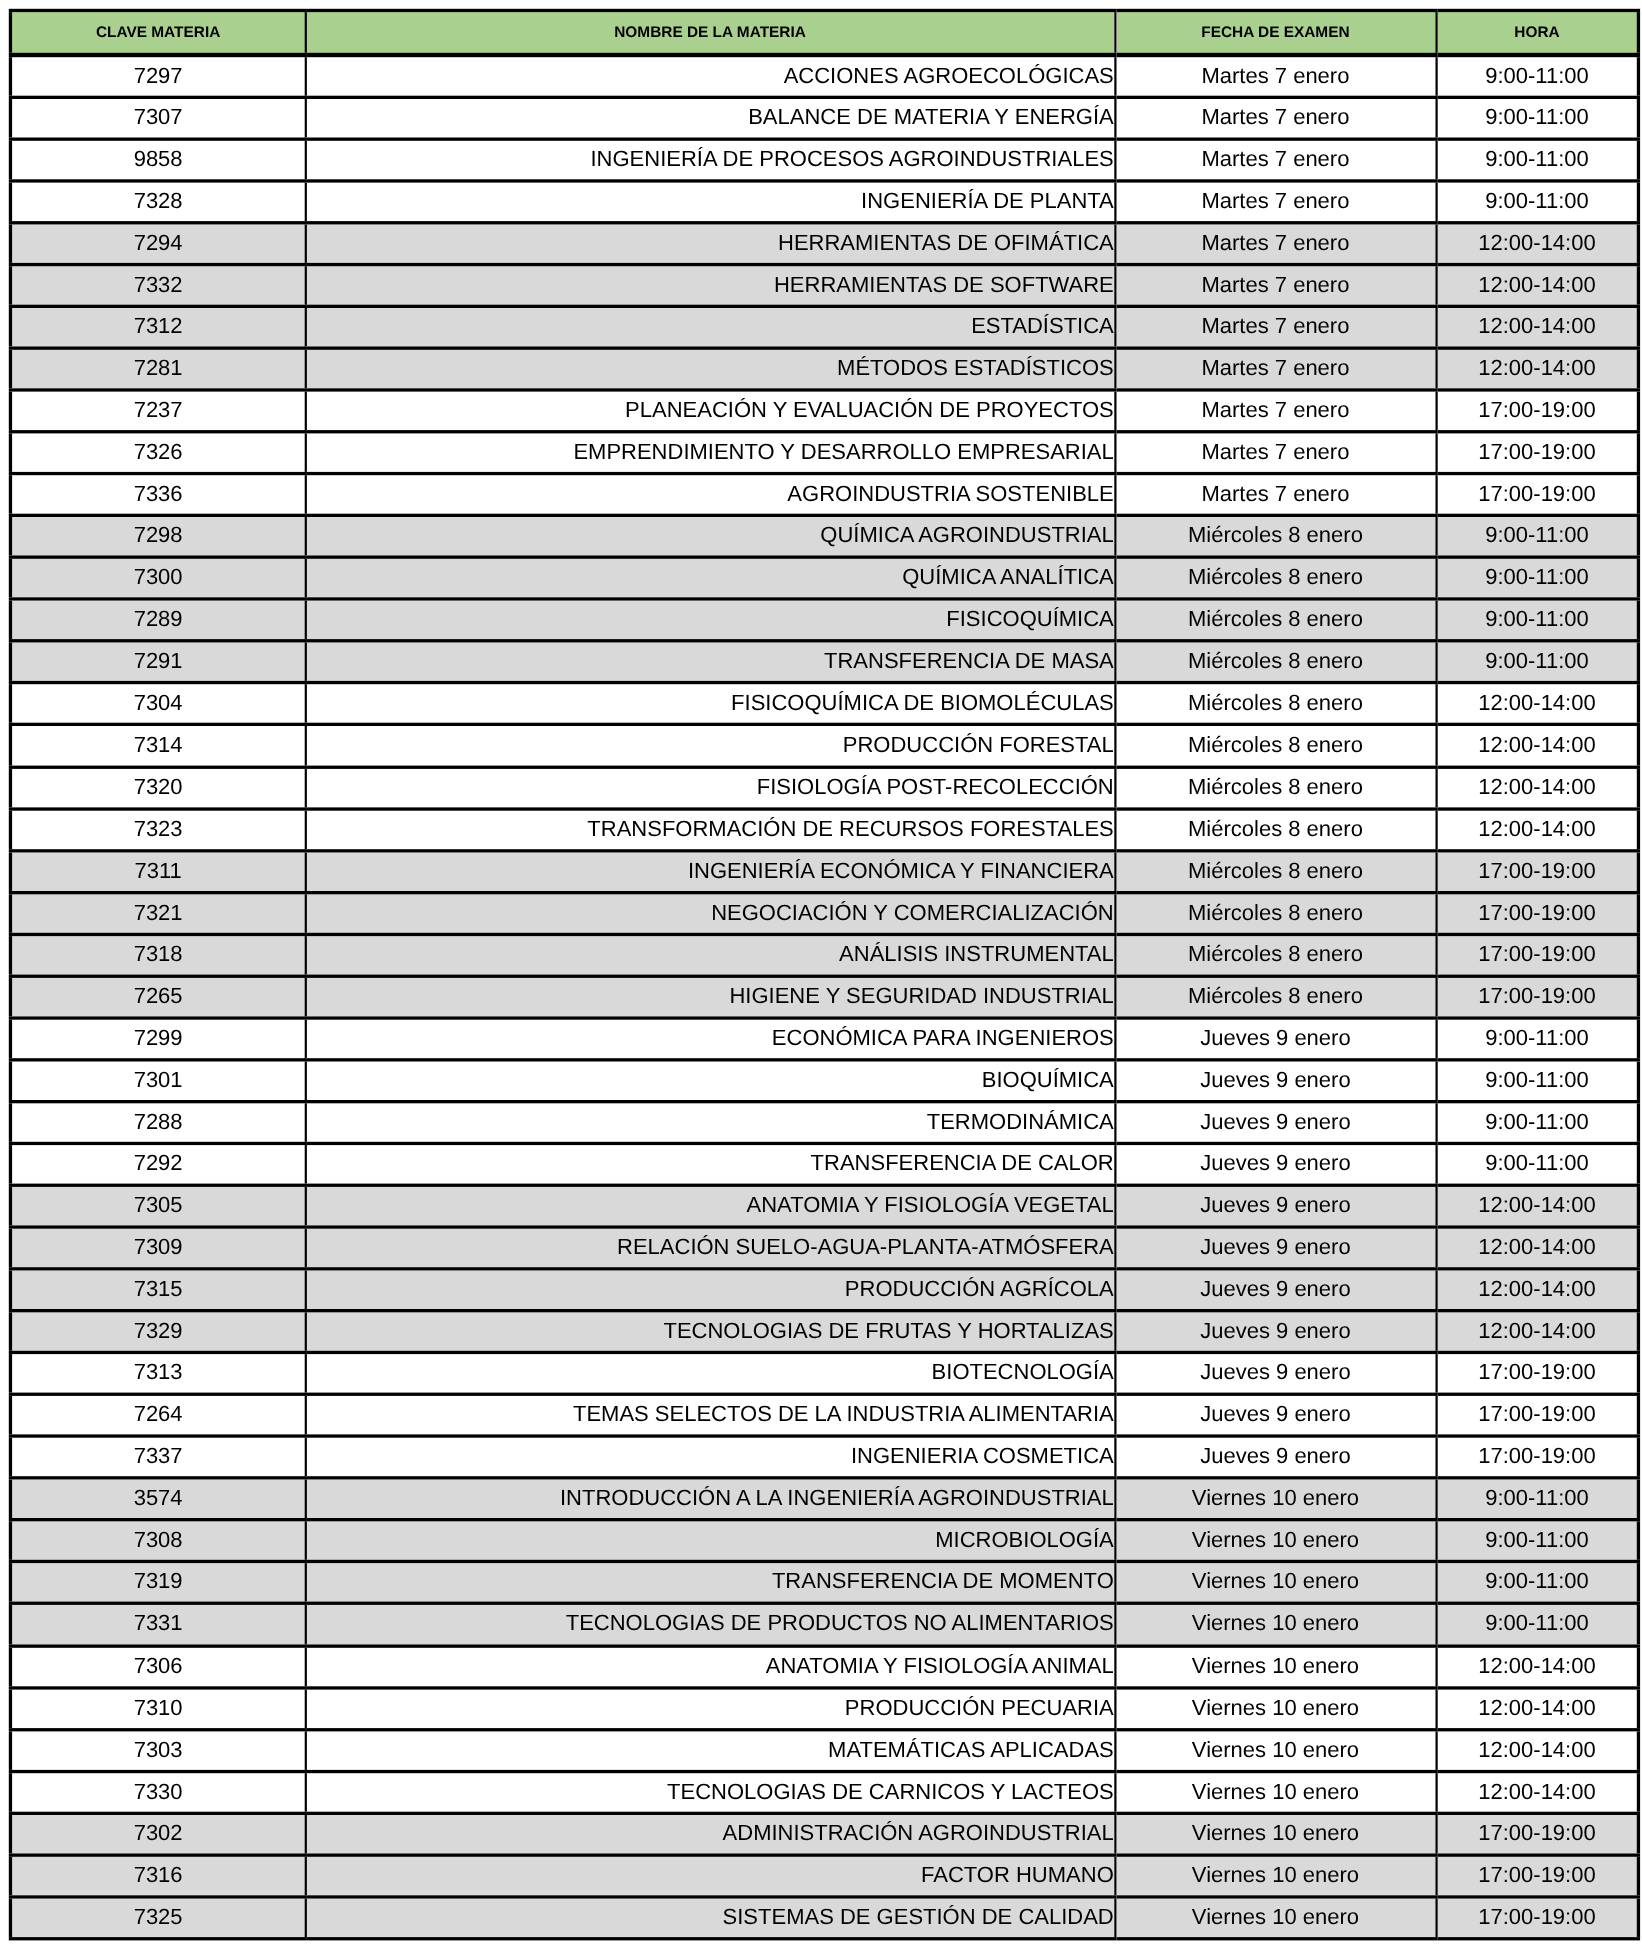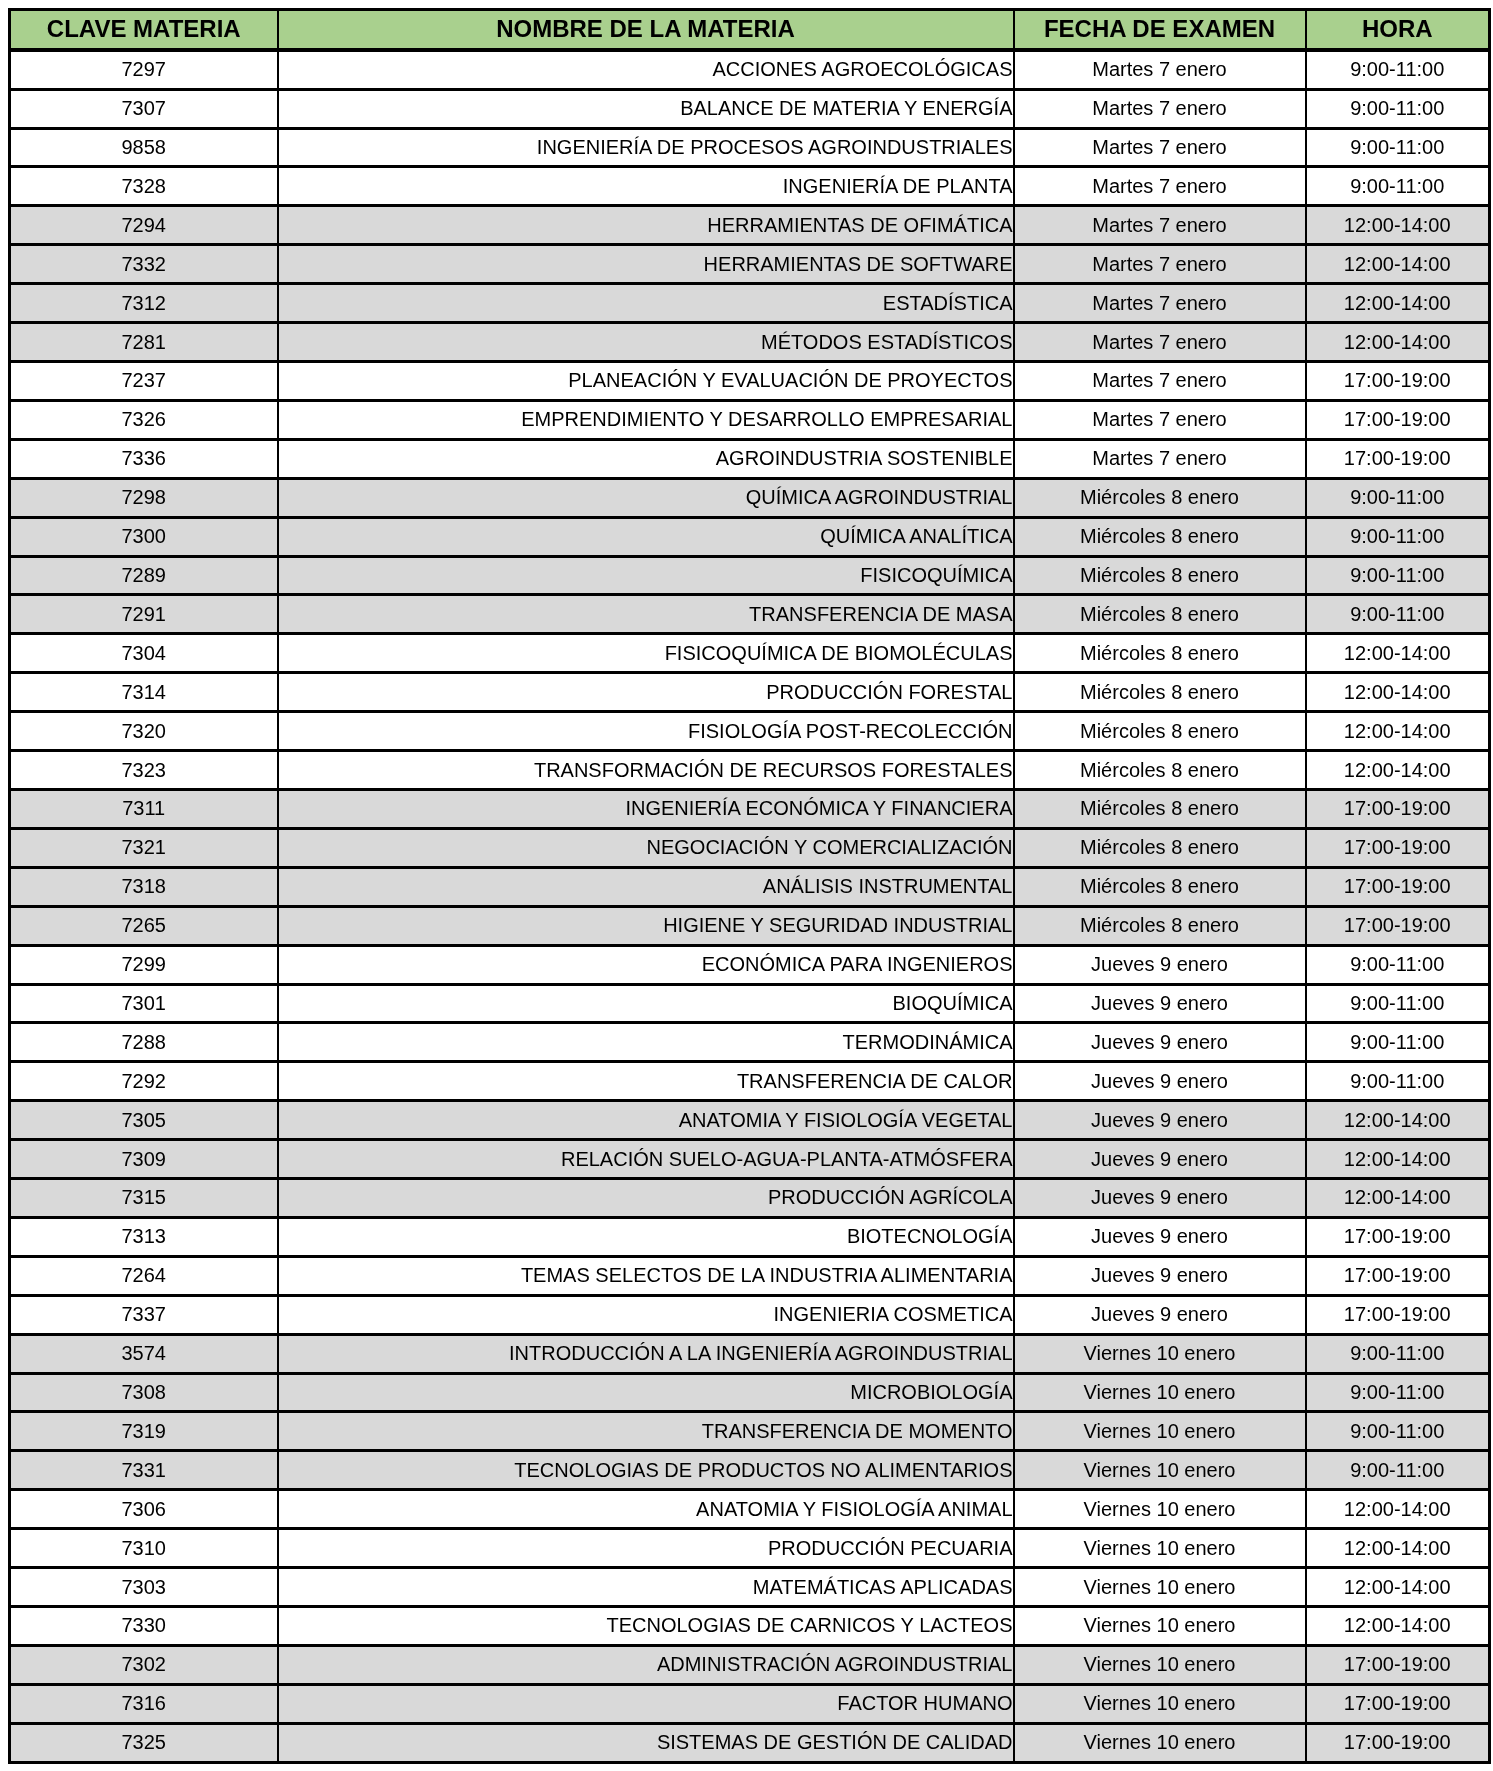"CLAVE MATERIA" .exam-table thead th { font-size: 24px -> 14px }
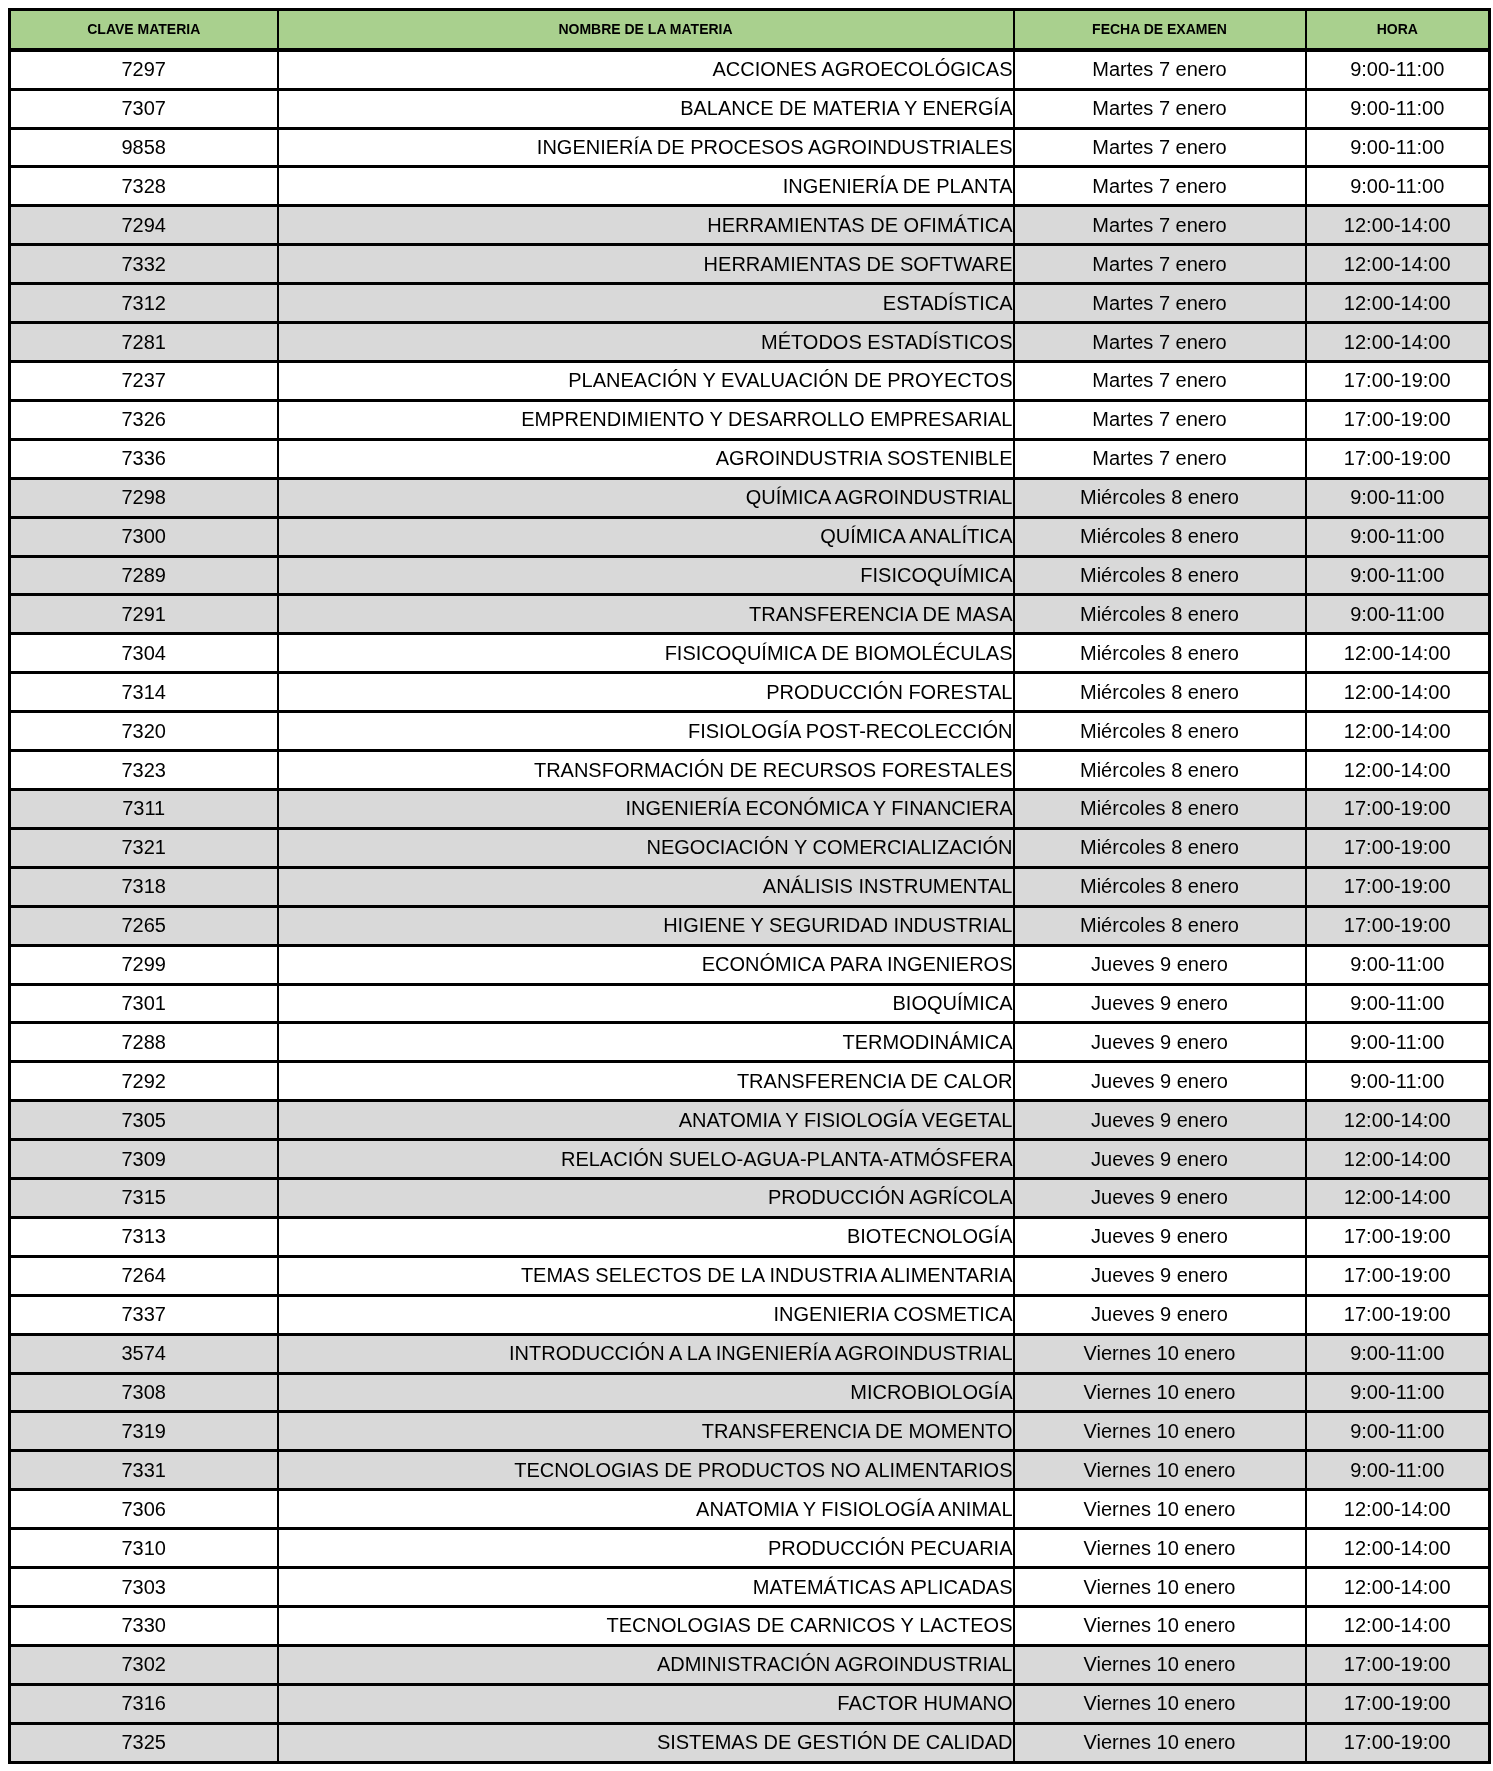"7329" tr.shaded { html: none -> <tr> <td>7329</td> <td>TECNOLOGIAS DE FRUTAS Y HORTALIZAS</td> <td>Jueves 9 enero</td> <td>12:00-14:00</td> </tr> }
